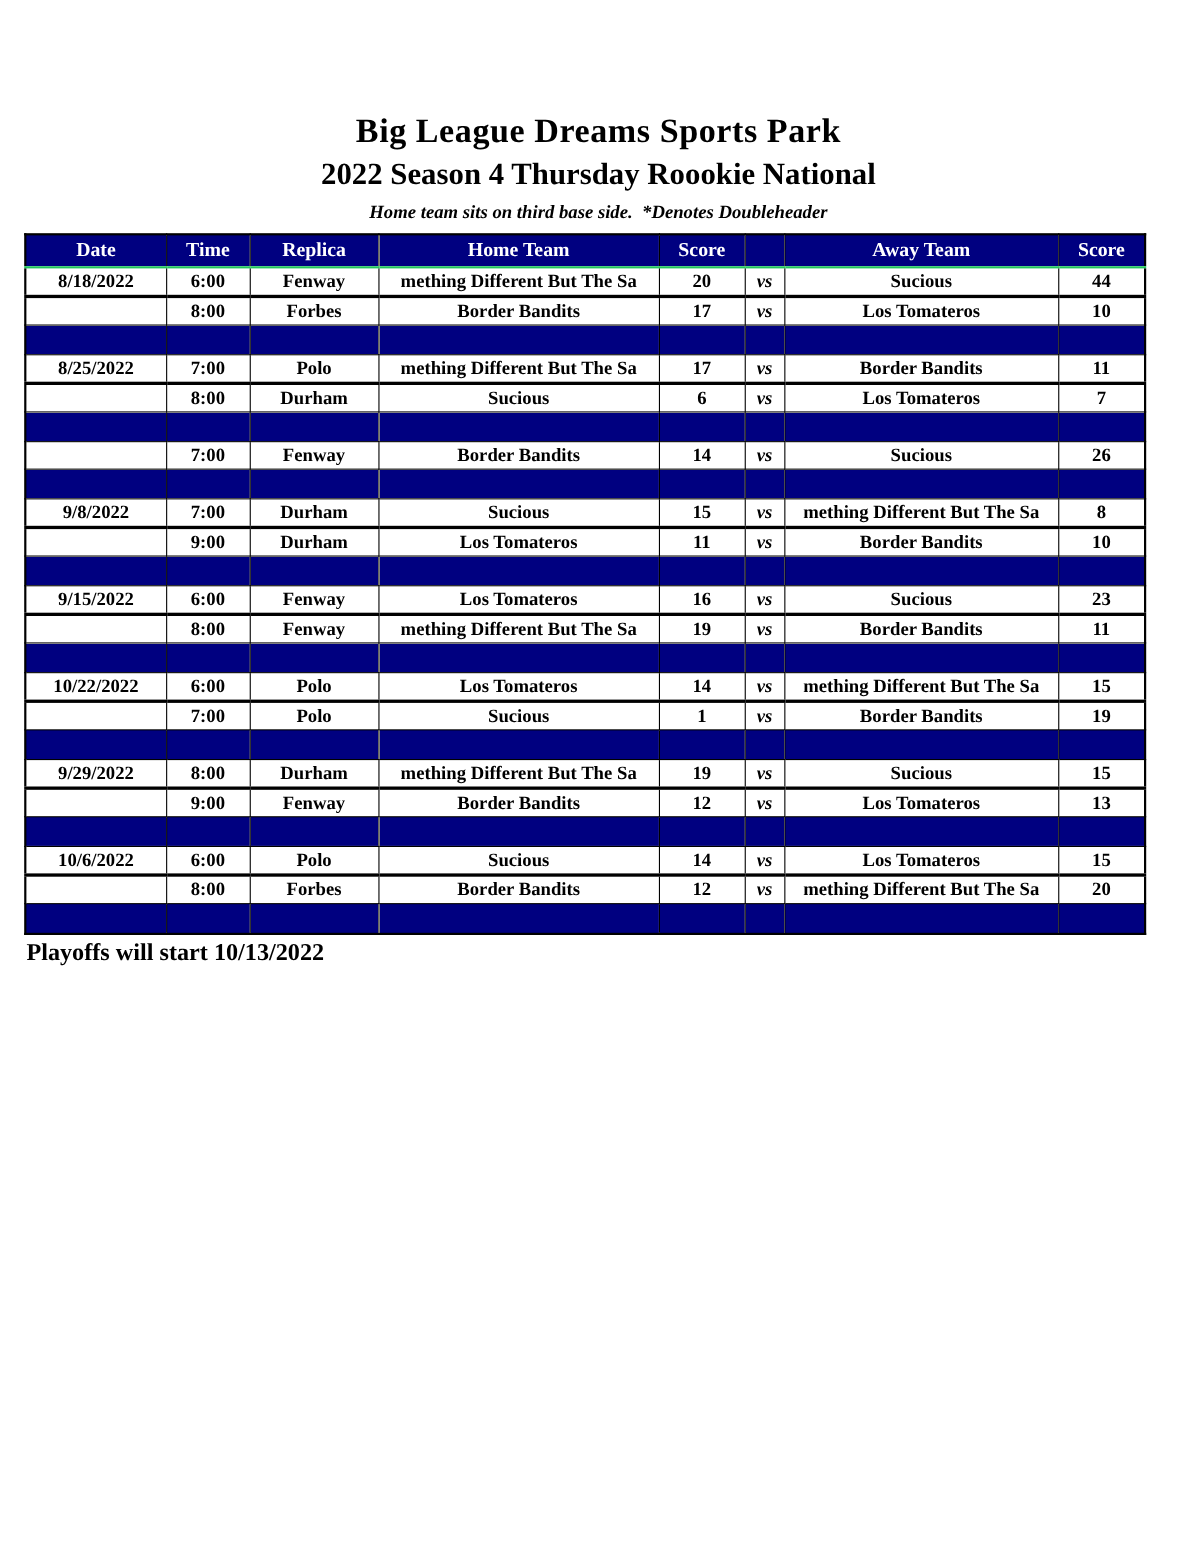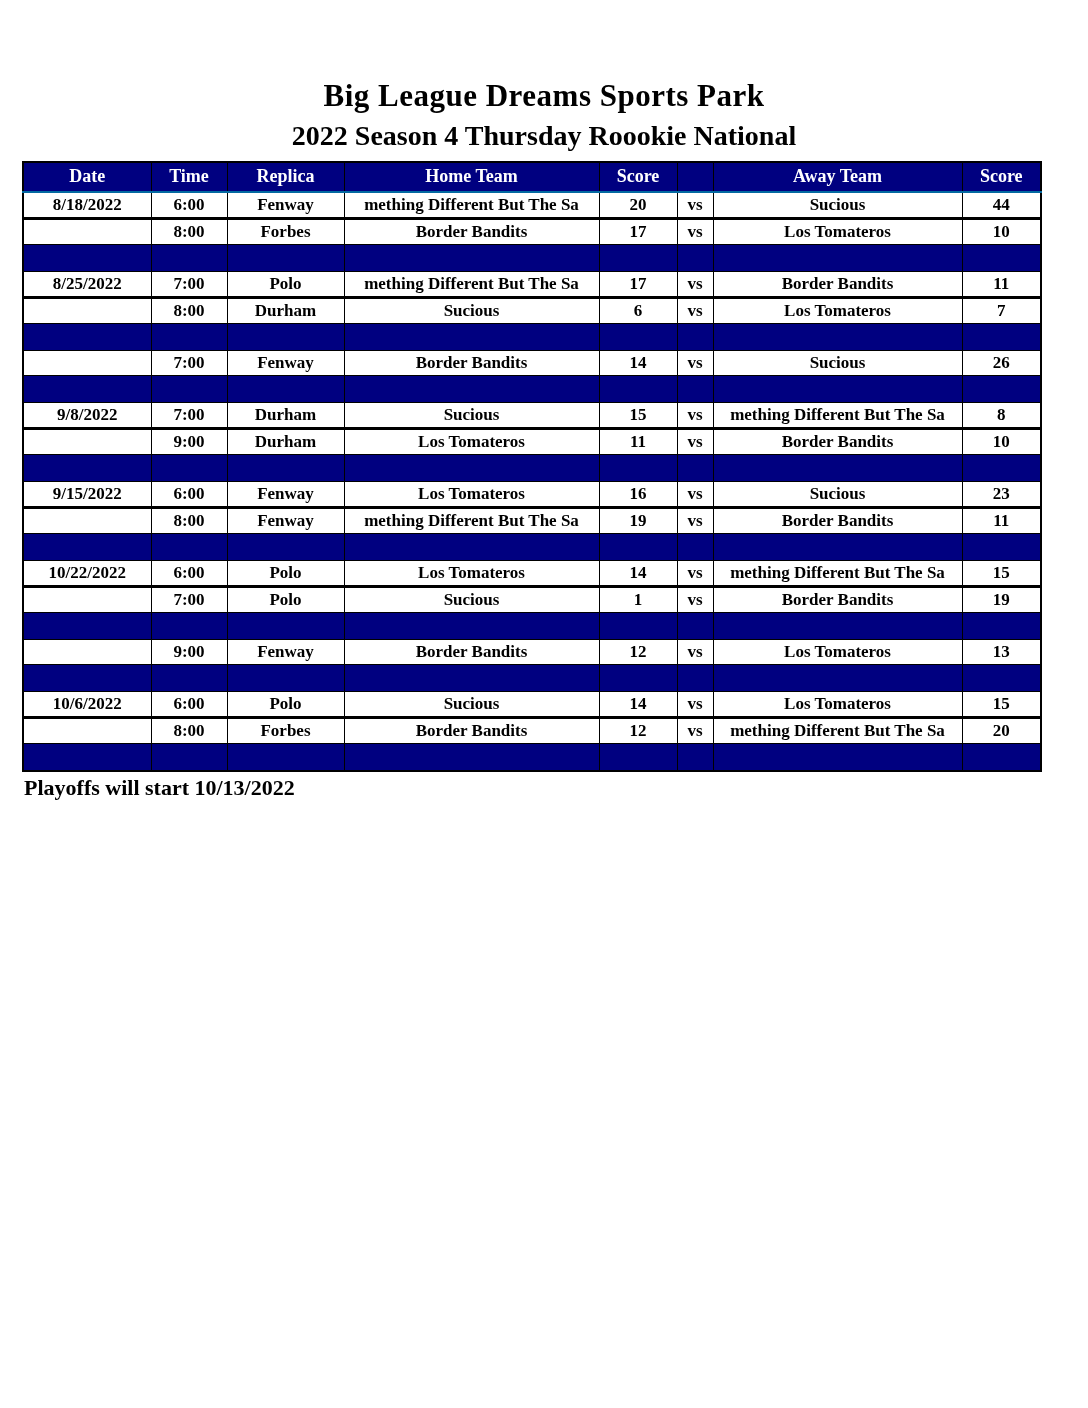"Big League Dreams Sports Park" .titles { padding-top: 79px -> 102px }
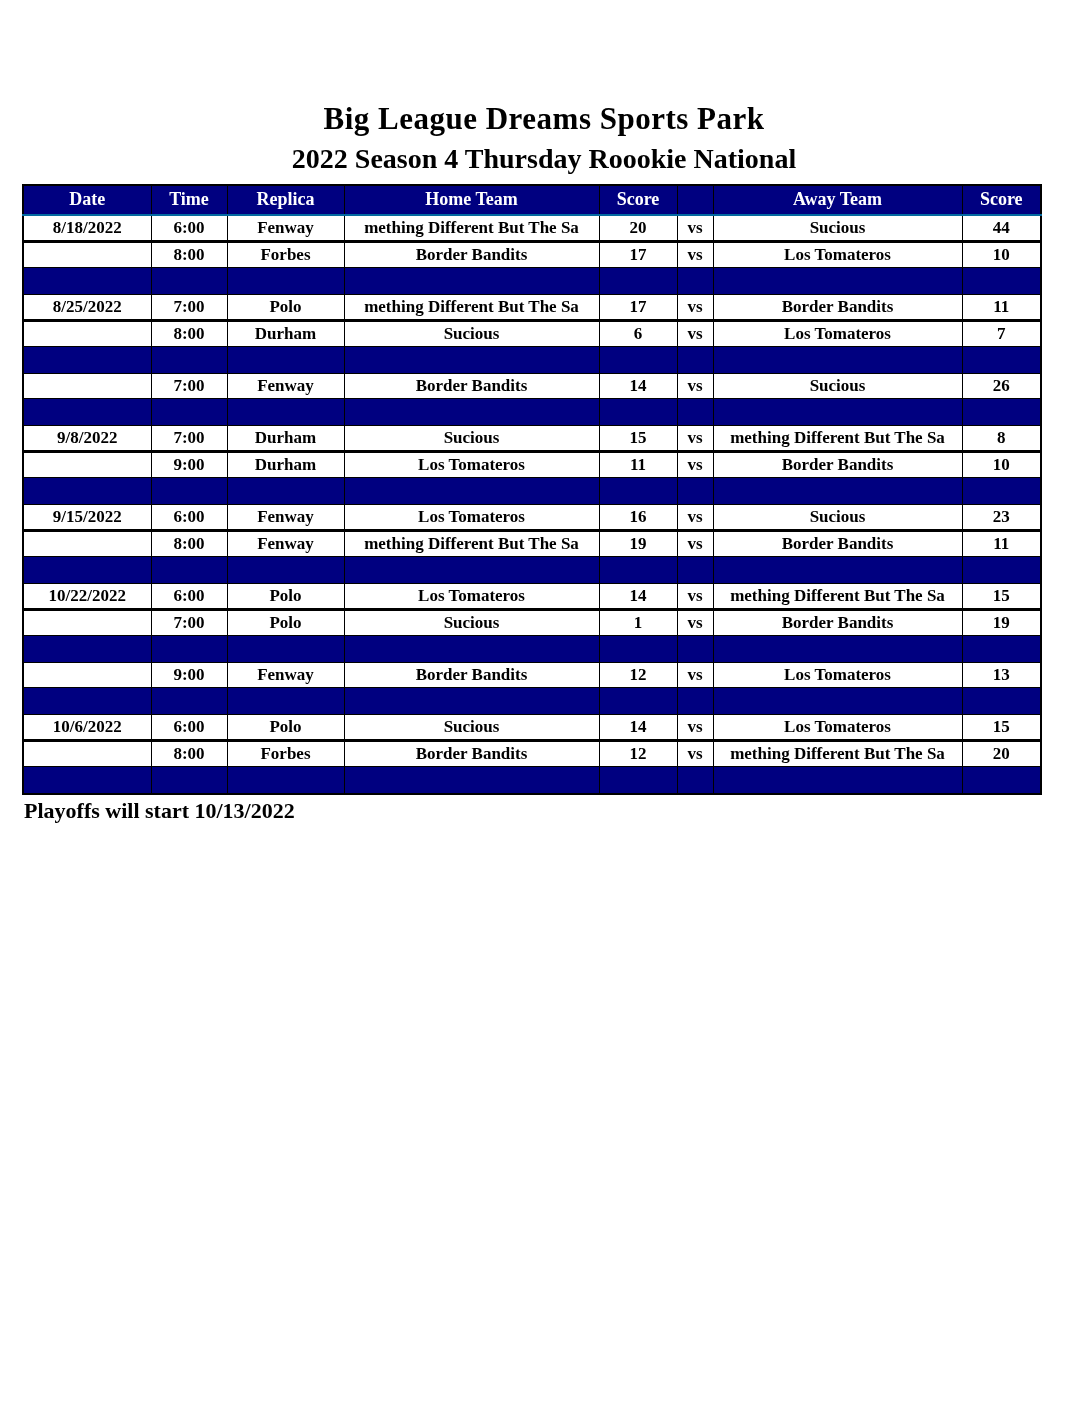"Home team sits on third" div.note-line { html: none -> <div>Home team sits on third base side. *Denotes Doubleheader</div> }
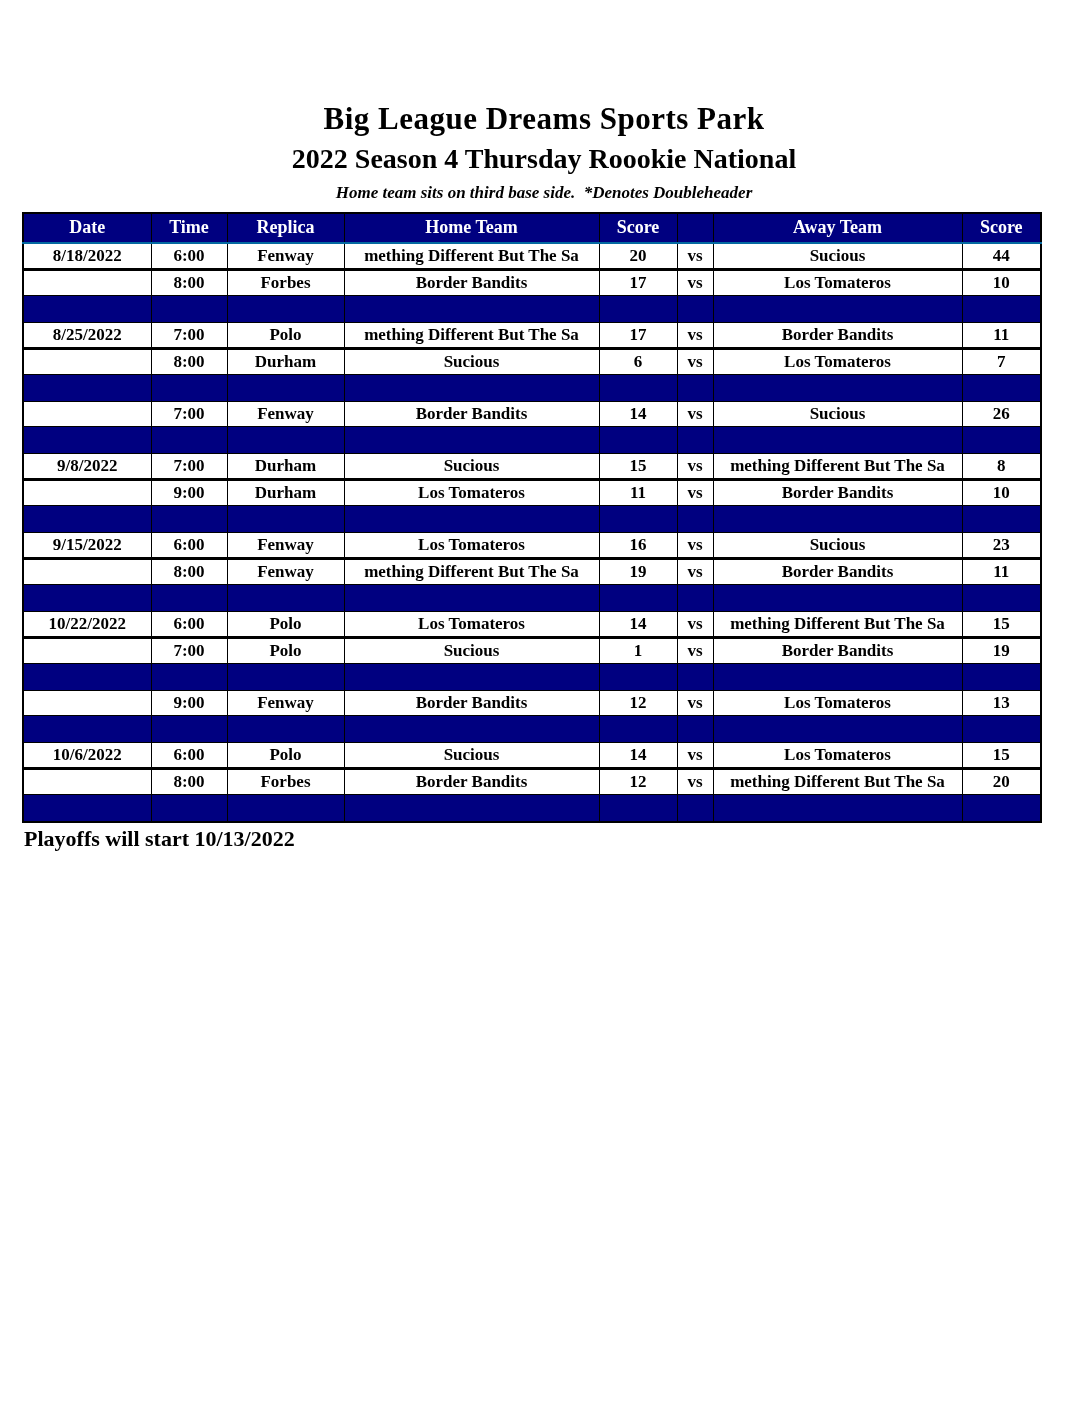"Date" table.schedule th { border-bottom: 2px solid #0369a1 -> 2px solid #22c55e }
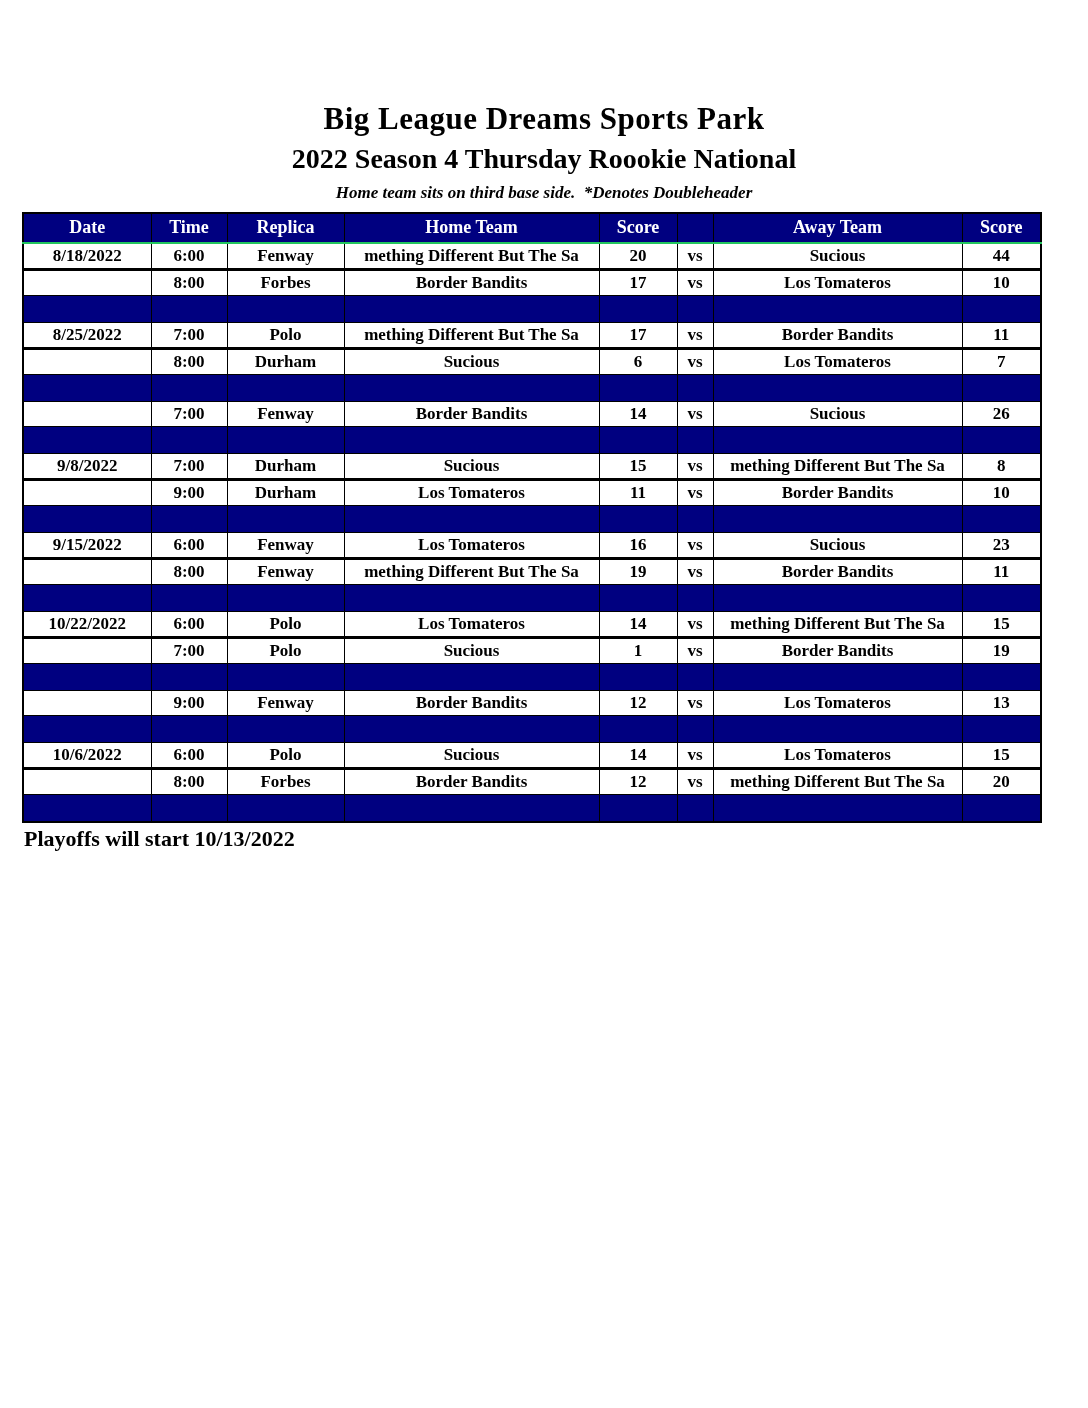"vs" td.c-vs { font-style: none -> italic }
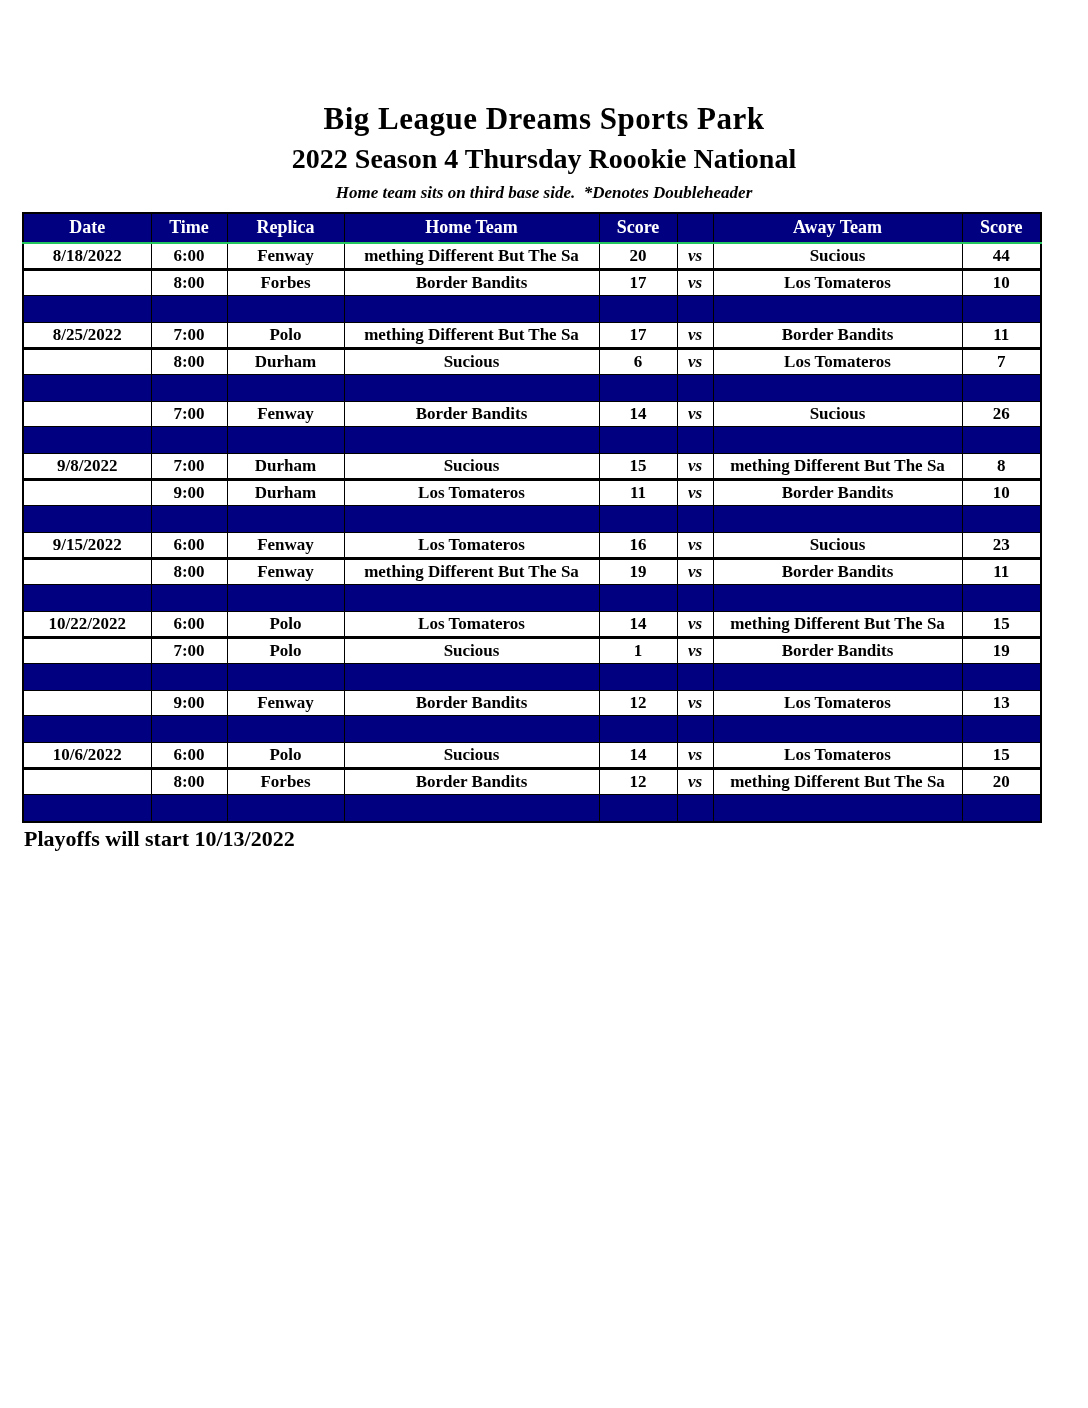"9/29/2022" tr.game-row { html: none -> <tr> <td><span>9/29/2022</span></td> <td><span>8:00</span></td> <td><span>Durham</span></td> <td><span>mething Different But The Sa</span></td> <td><span>19</span></td> <td><span>vs</span></td> <td><span>Sucious</span></td> <td><span>15</span></td> </tr> }
